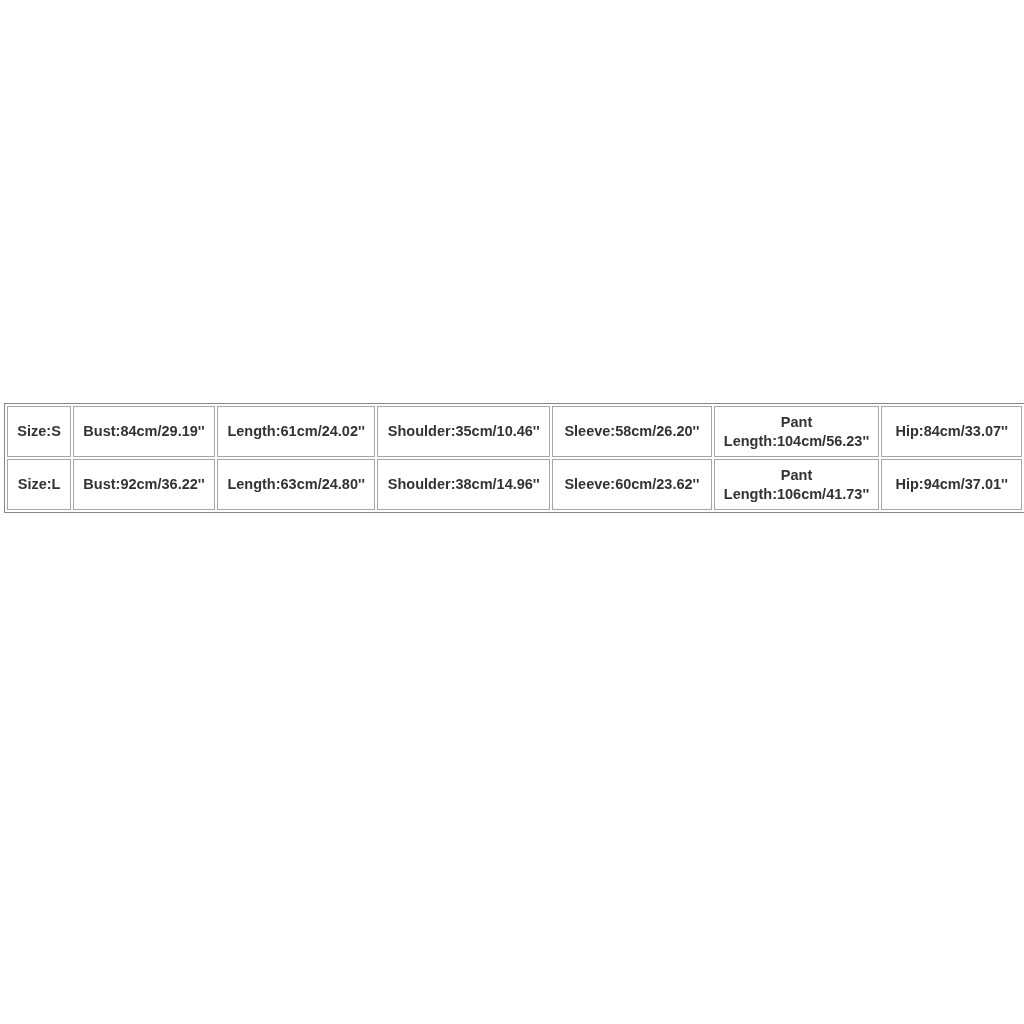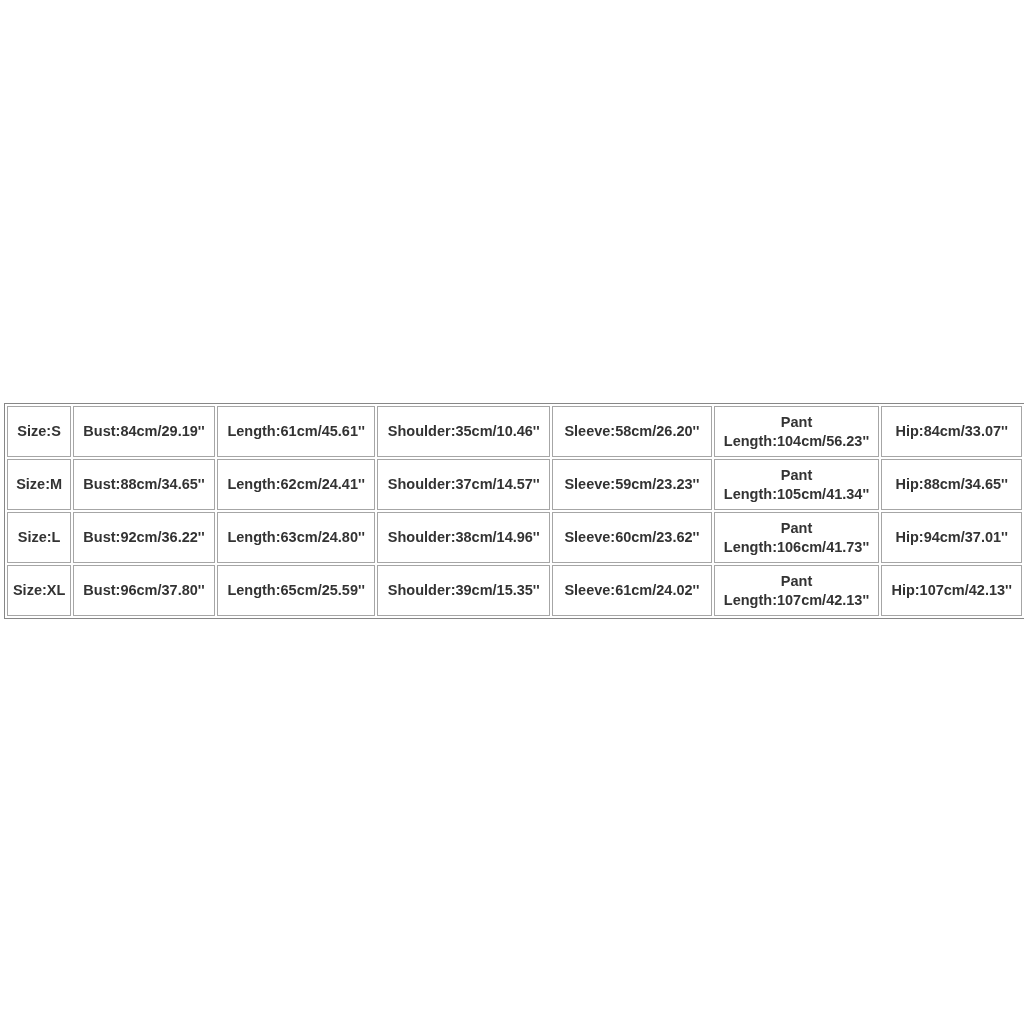"Length:61cm/45.61''" td { text: Length:61cm/45.61'' -> Length:61cm/24.02'' }
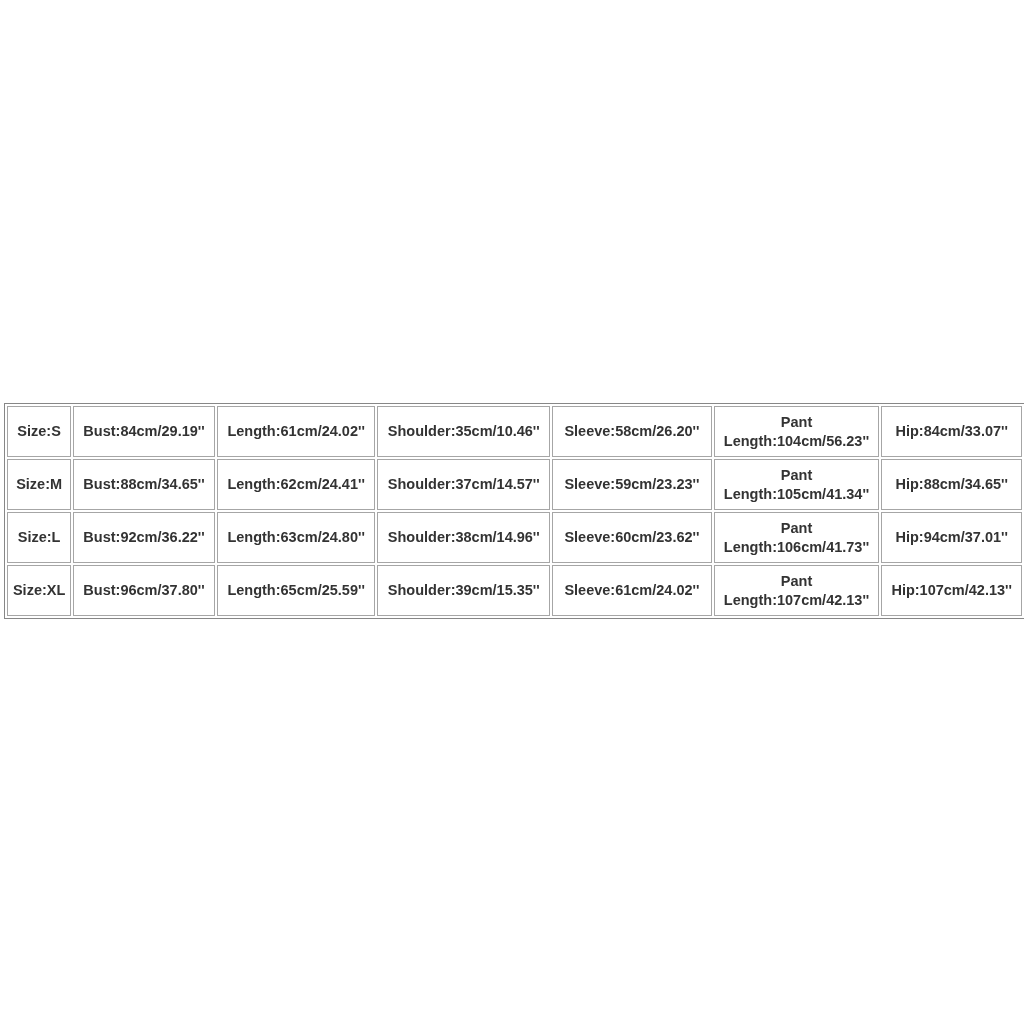"Size:M" tr { html: <tr> <td>Size:M</td> <td>Bust:88cm/34.65''</td> <td>Length:62cm/24.41''</td> <td>Shoulder:37cm/14.57''</td> <td>Sleeve:59cm/23.23''</td> <td>Pant Length:105cm/41.34''</td> <td>Hip:88cm/34.65''</td> </tr> -> none }
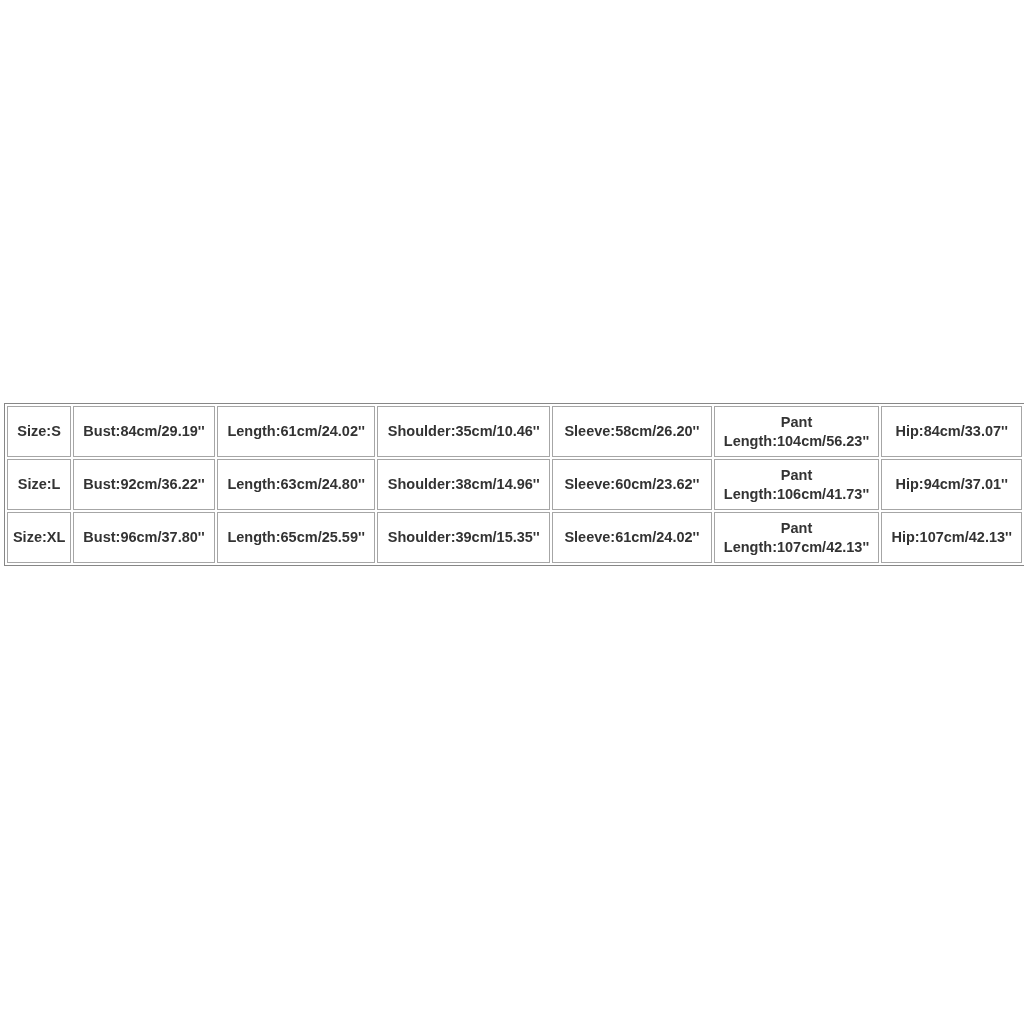"Size:XL" tr { html: <tr> <td>Size:XL</td> <td>Bust:96cm/37.80''</td> <td>Length:65cm/25.59''</td> <td>Shoulder:39cm/15.35''</td> <td>Sleeve:61cm/24.02''</td> <td>Pant Length:107cm/42.13''</td> <td>Hip:107cm/42.13''</td> </tr> -> none }
